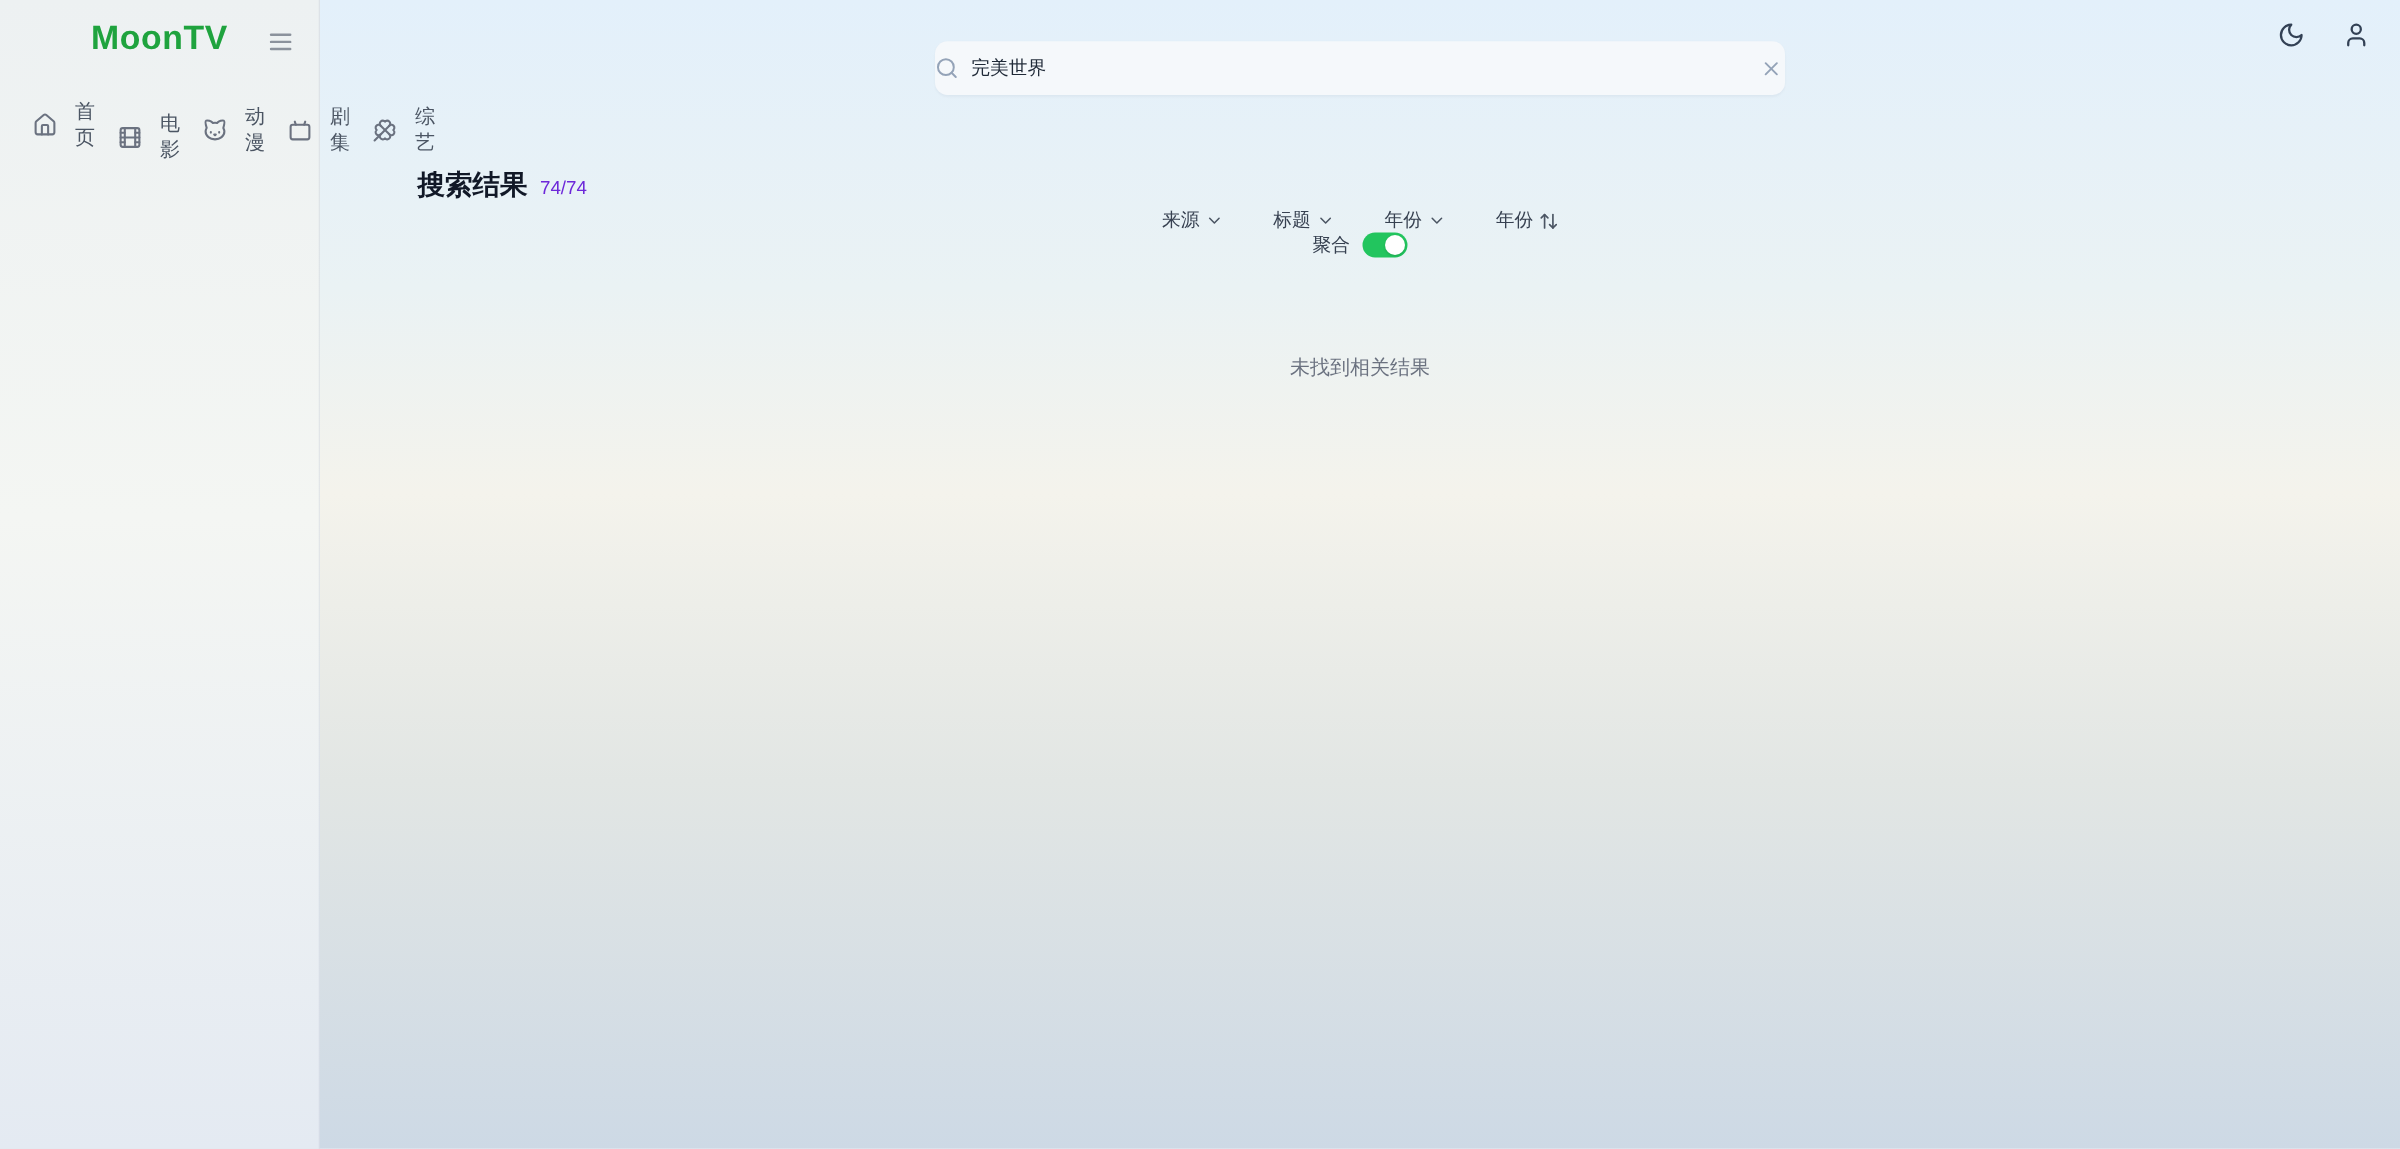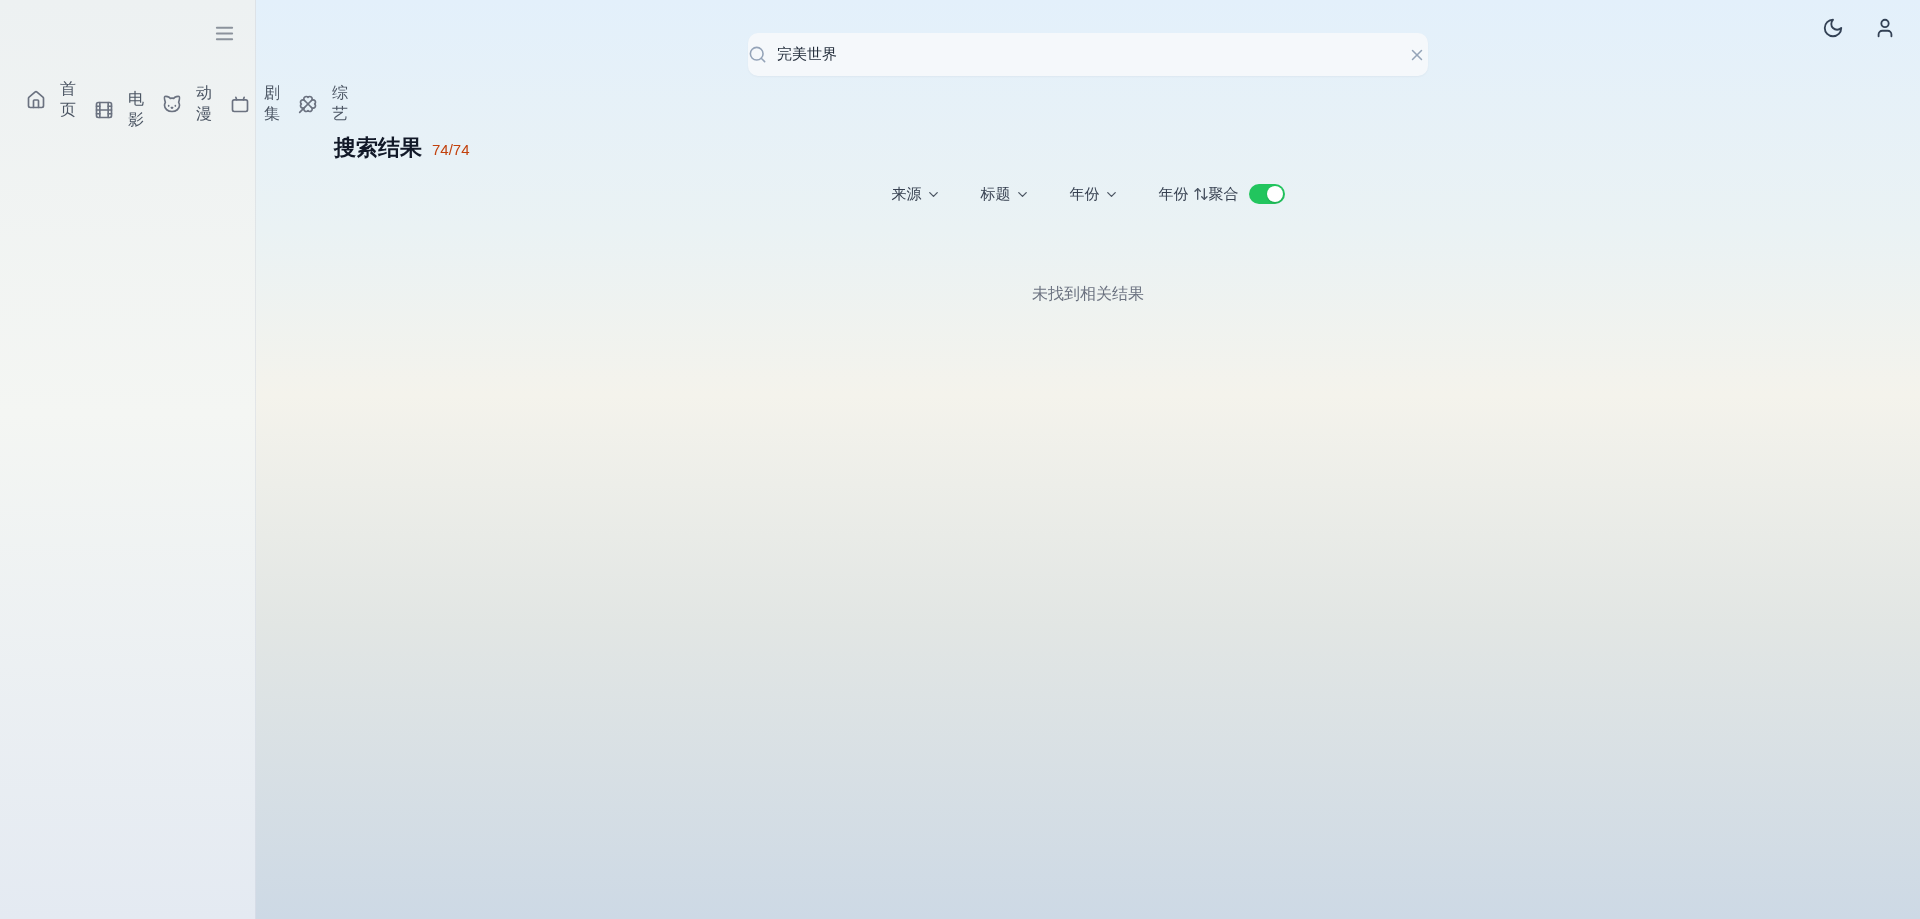"MoonTV" div.logo { html: none -> <div>MoonTV</div> }
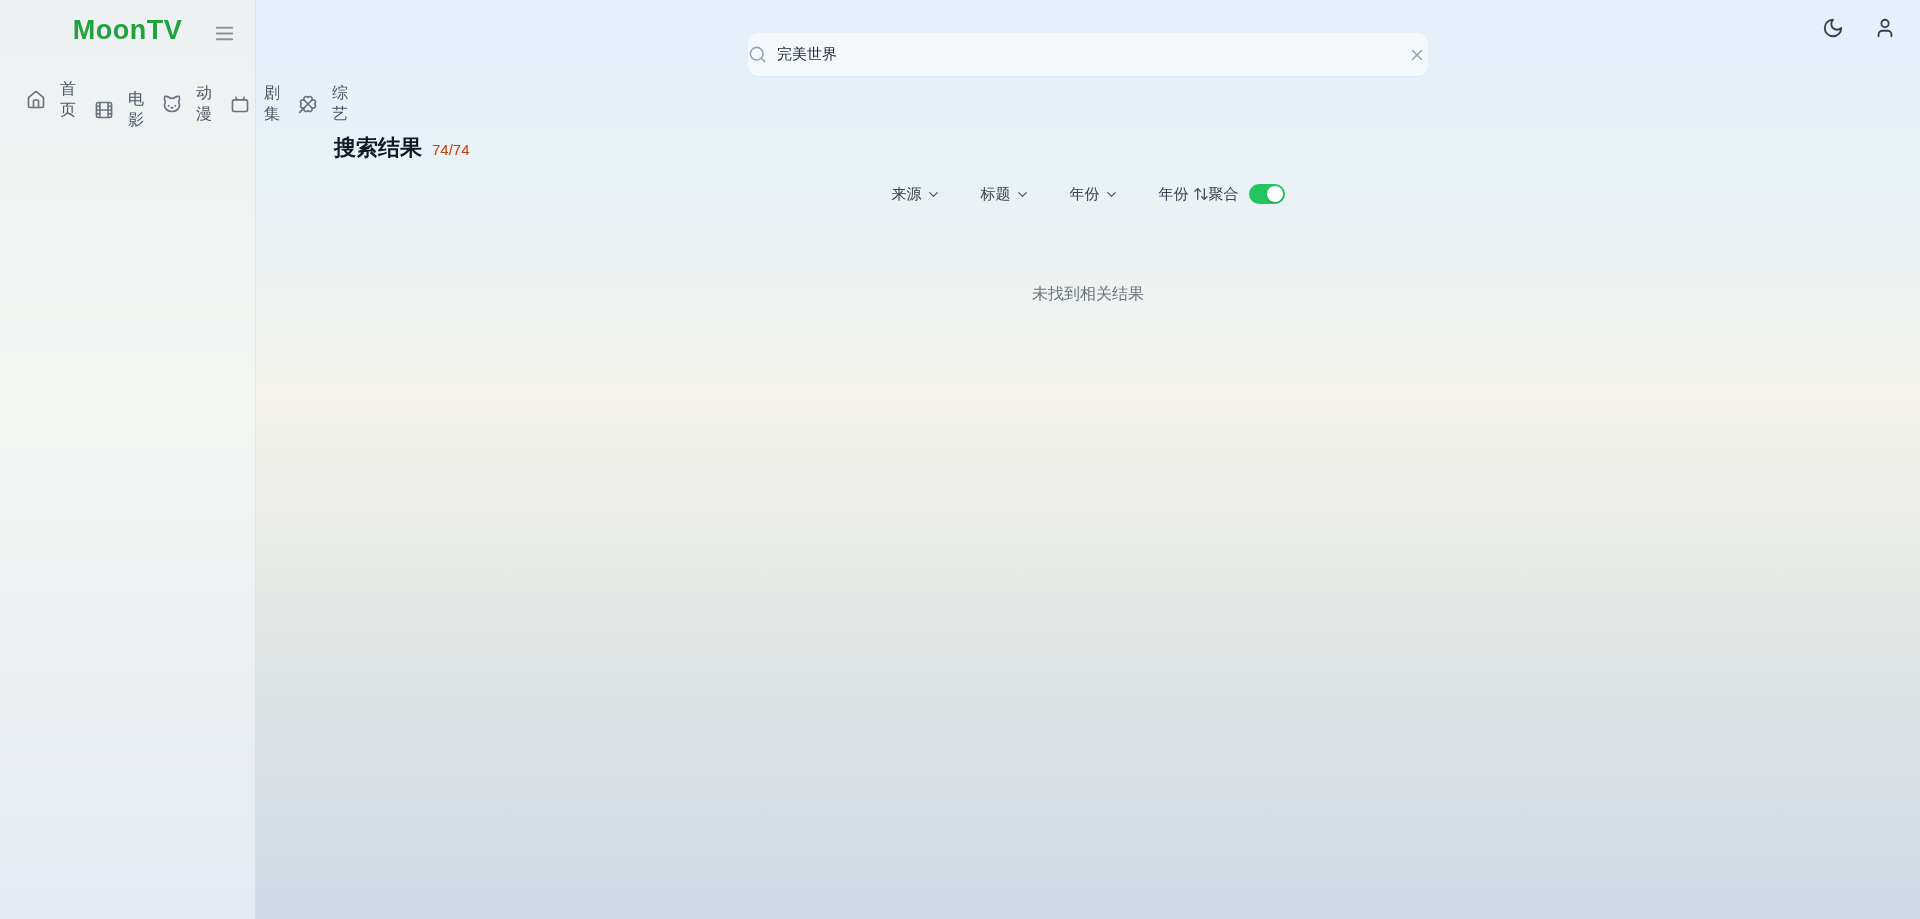"74/74" .result-count { color: #c2410c -> #6d28d9 }
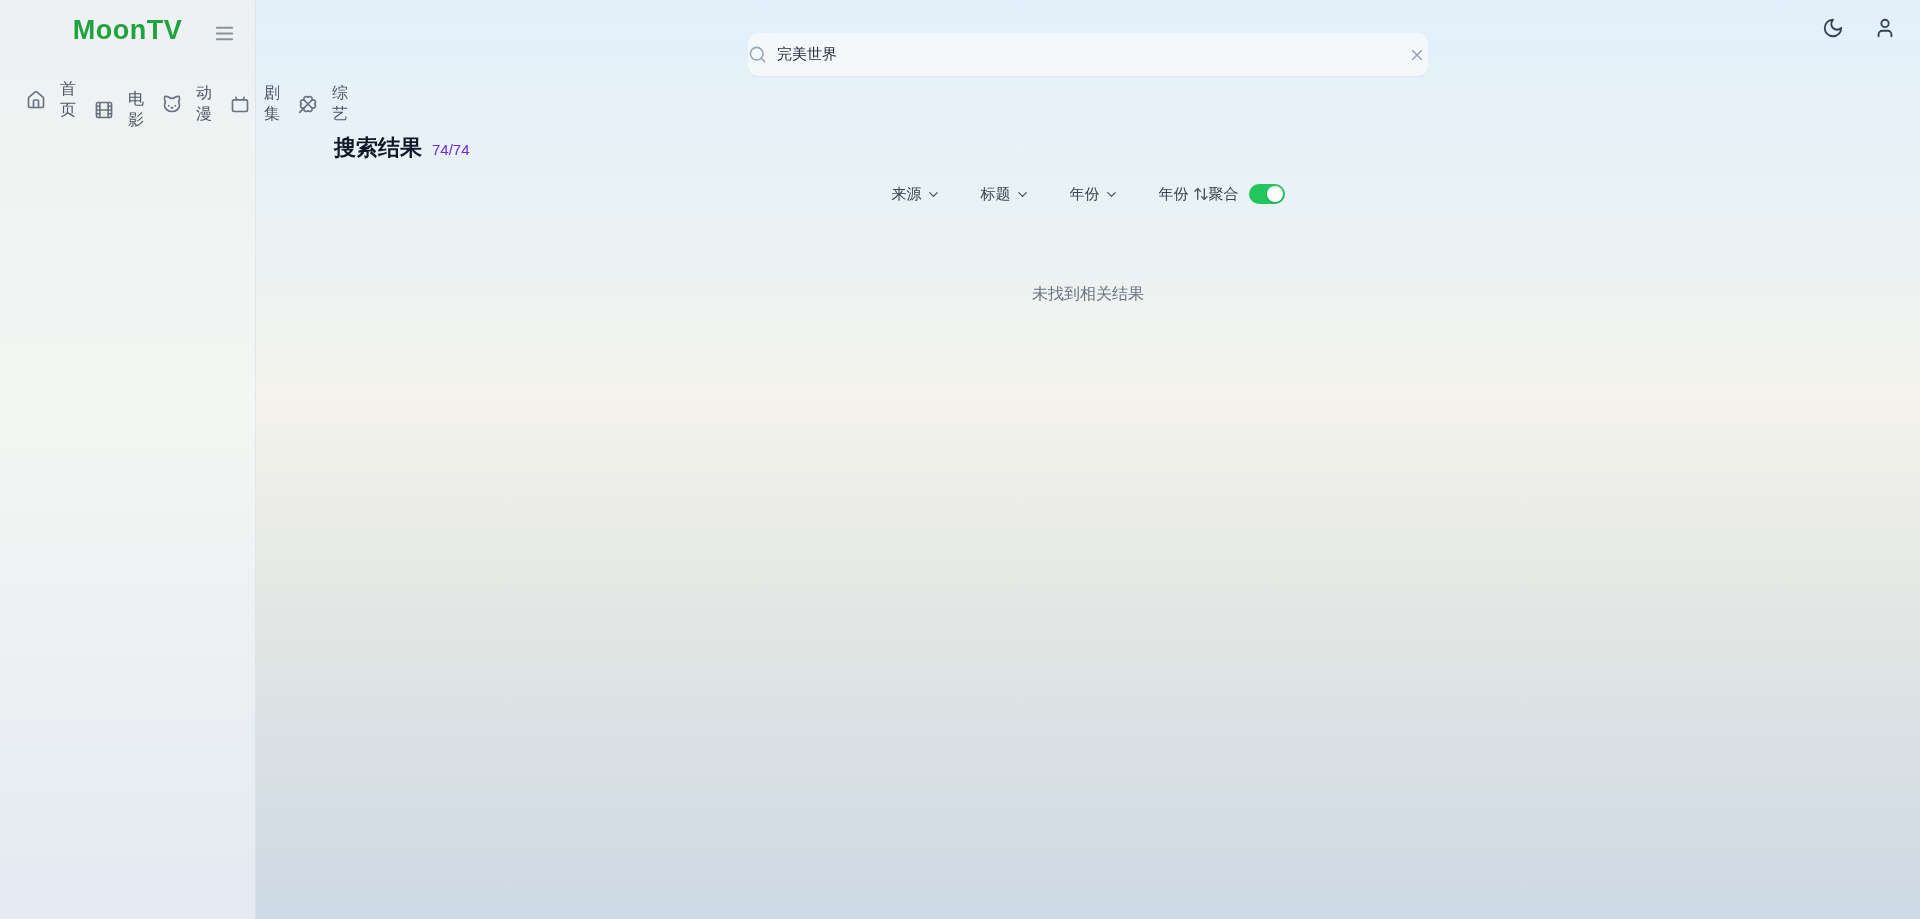"来源" .filter-row { flex-direction: none -> column; justify-content: center -> flex-end }
